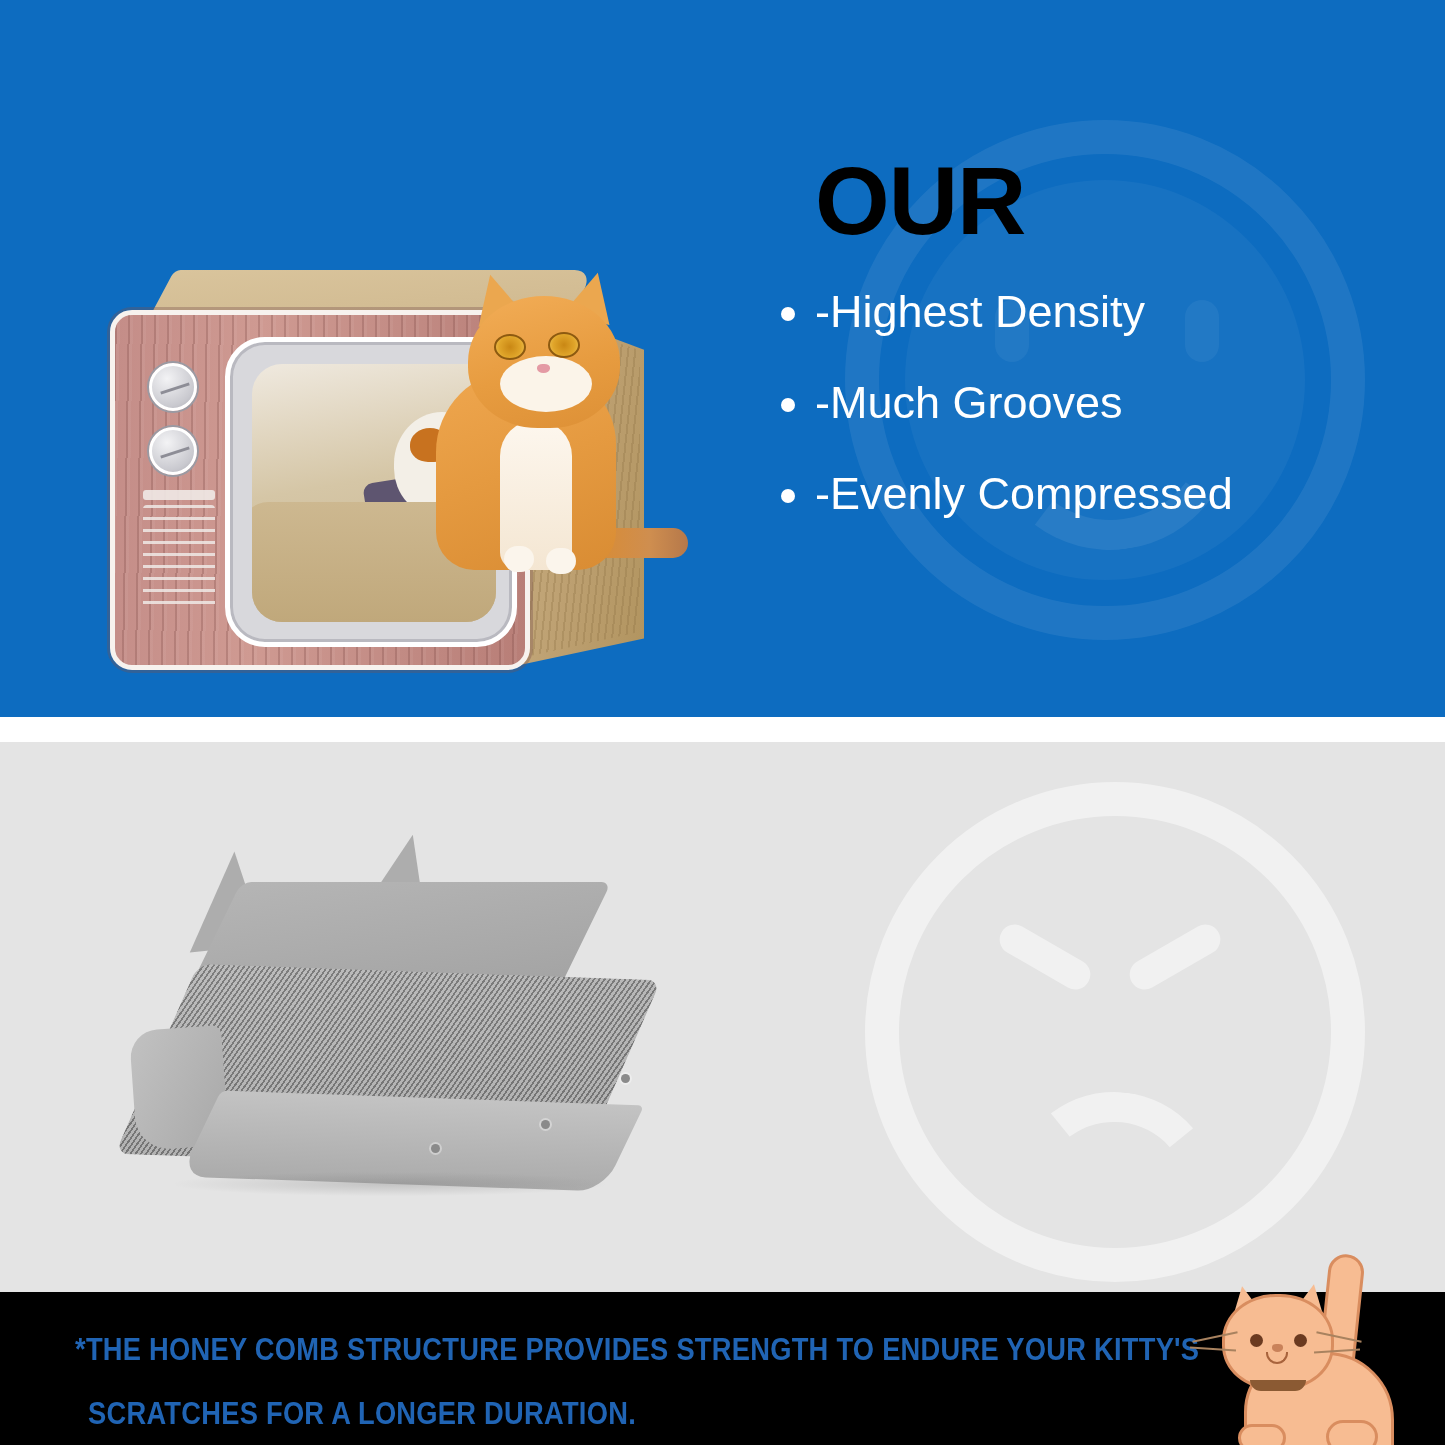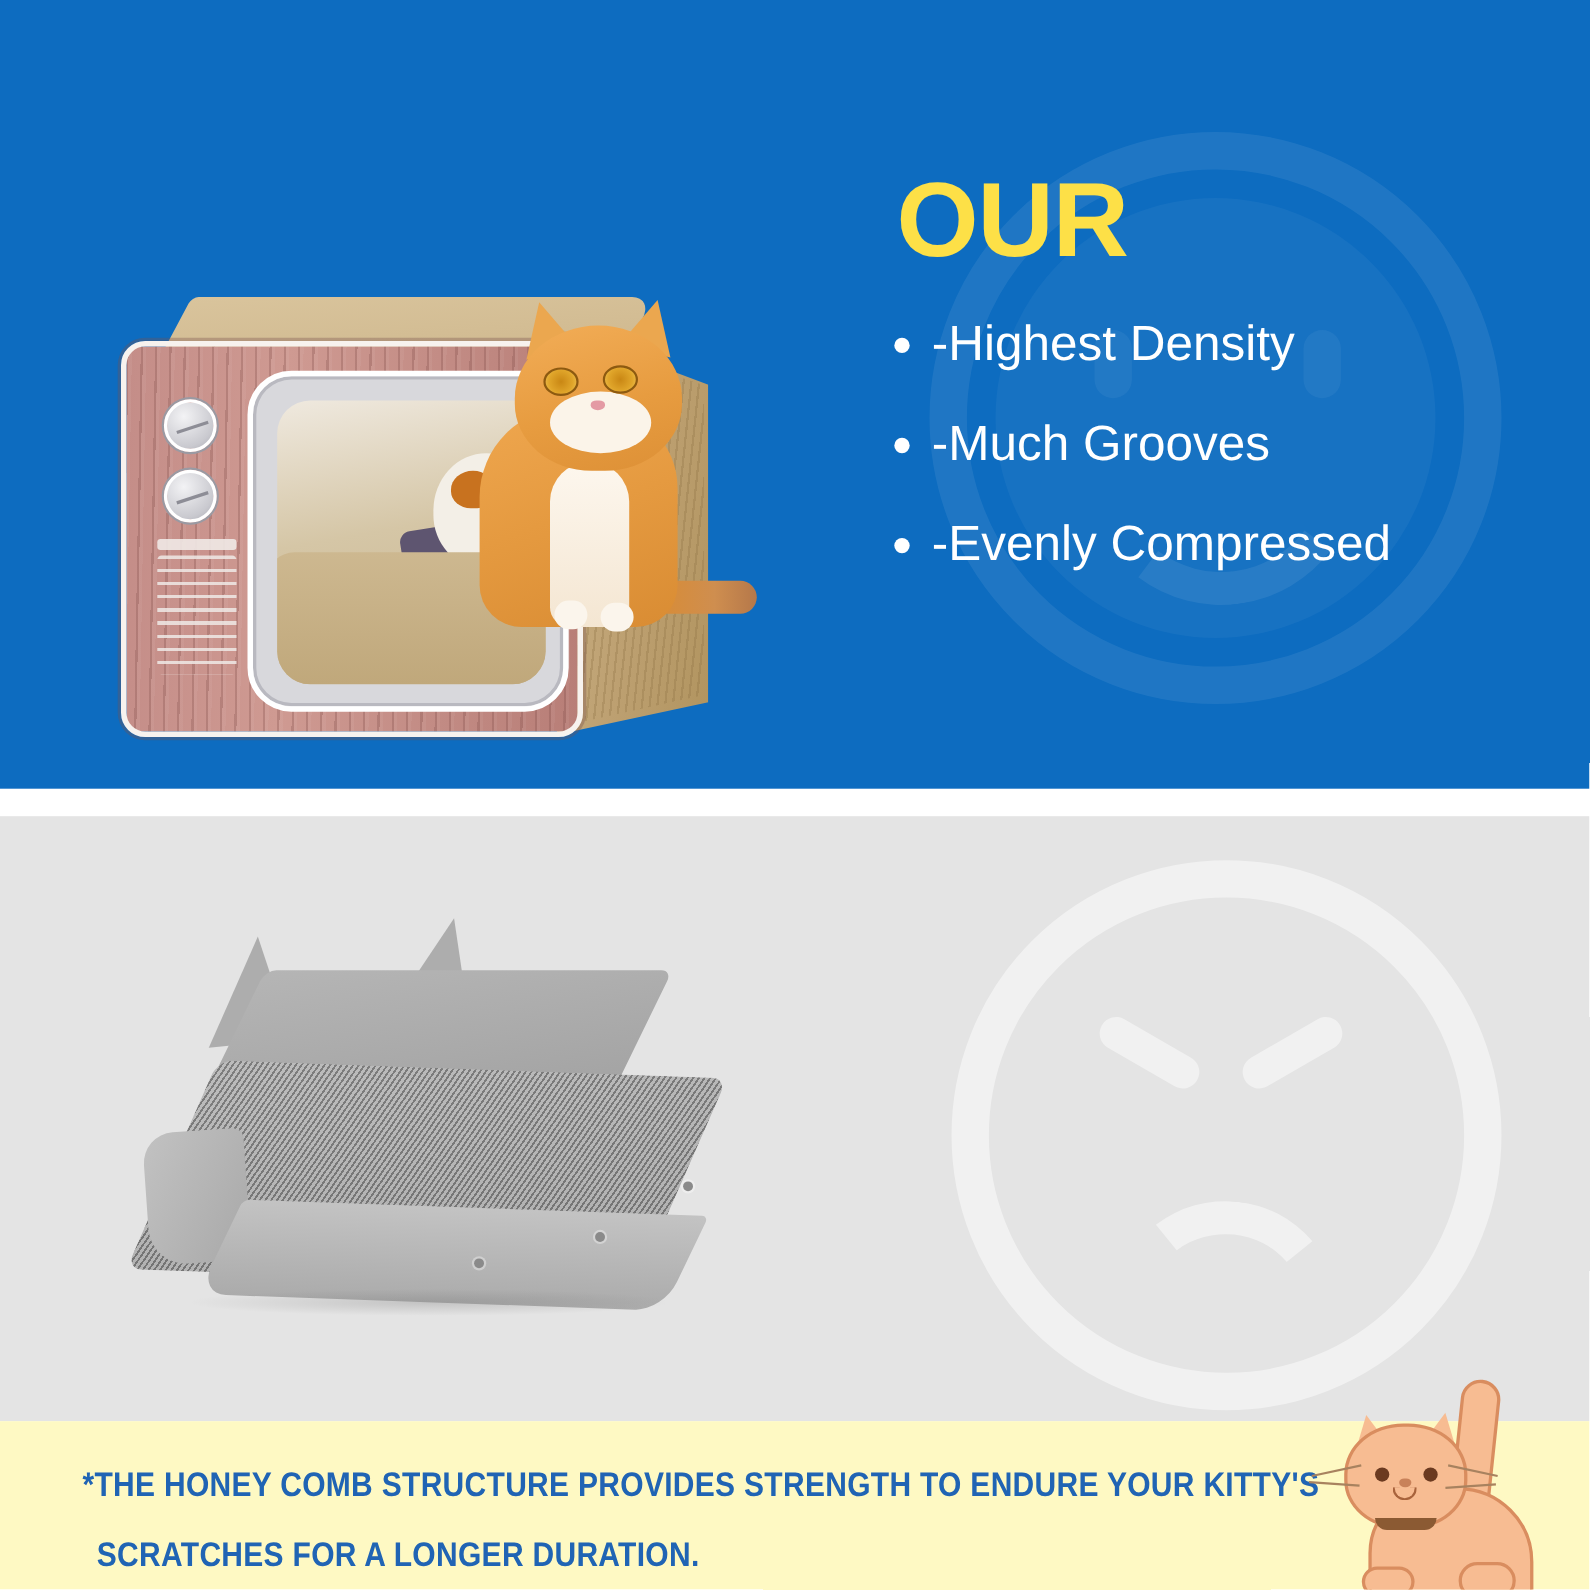"OUR" .title-ours { color: #fde047 -> #000000 }
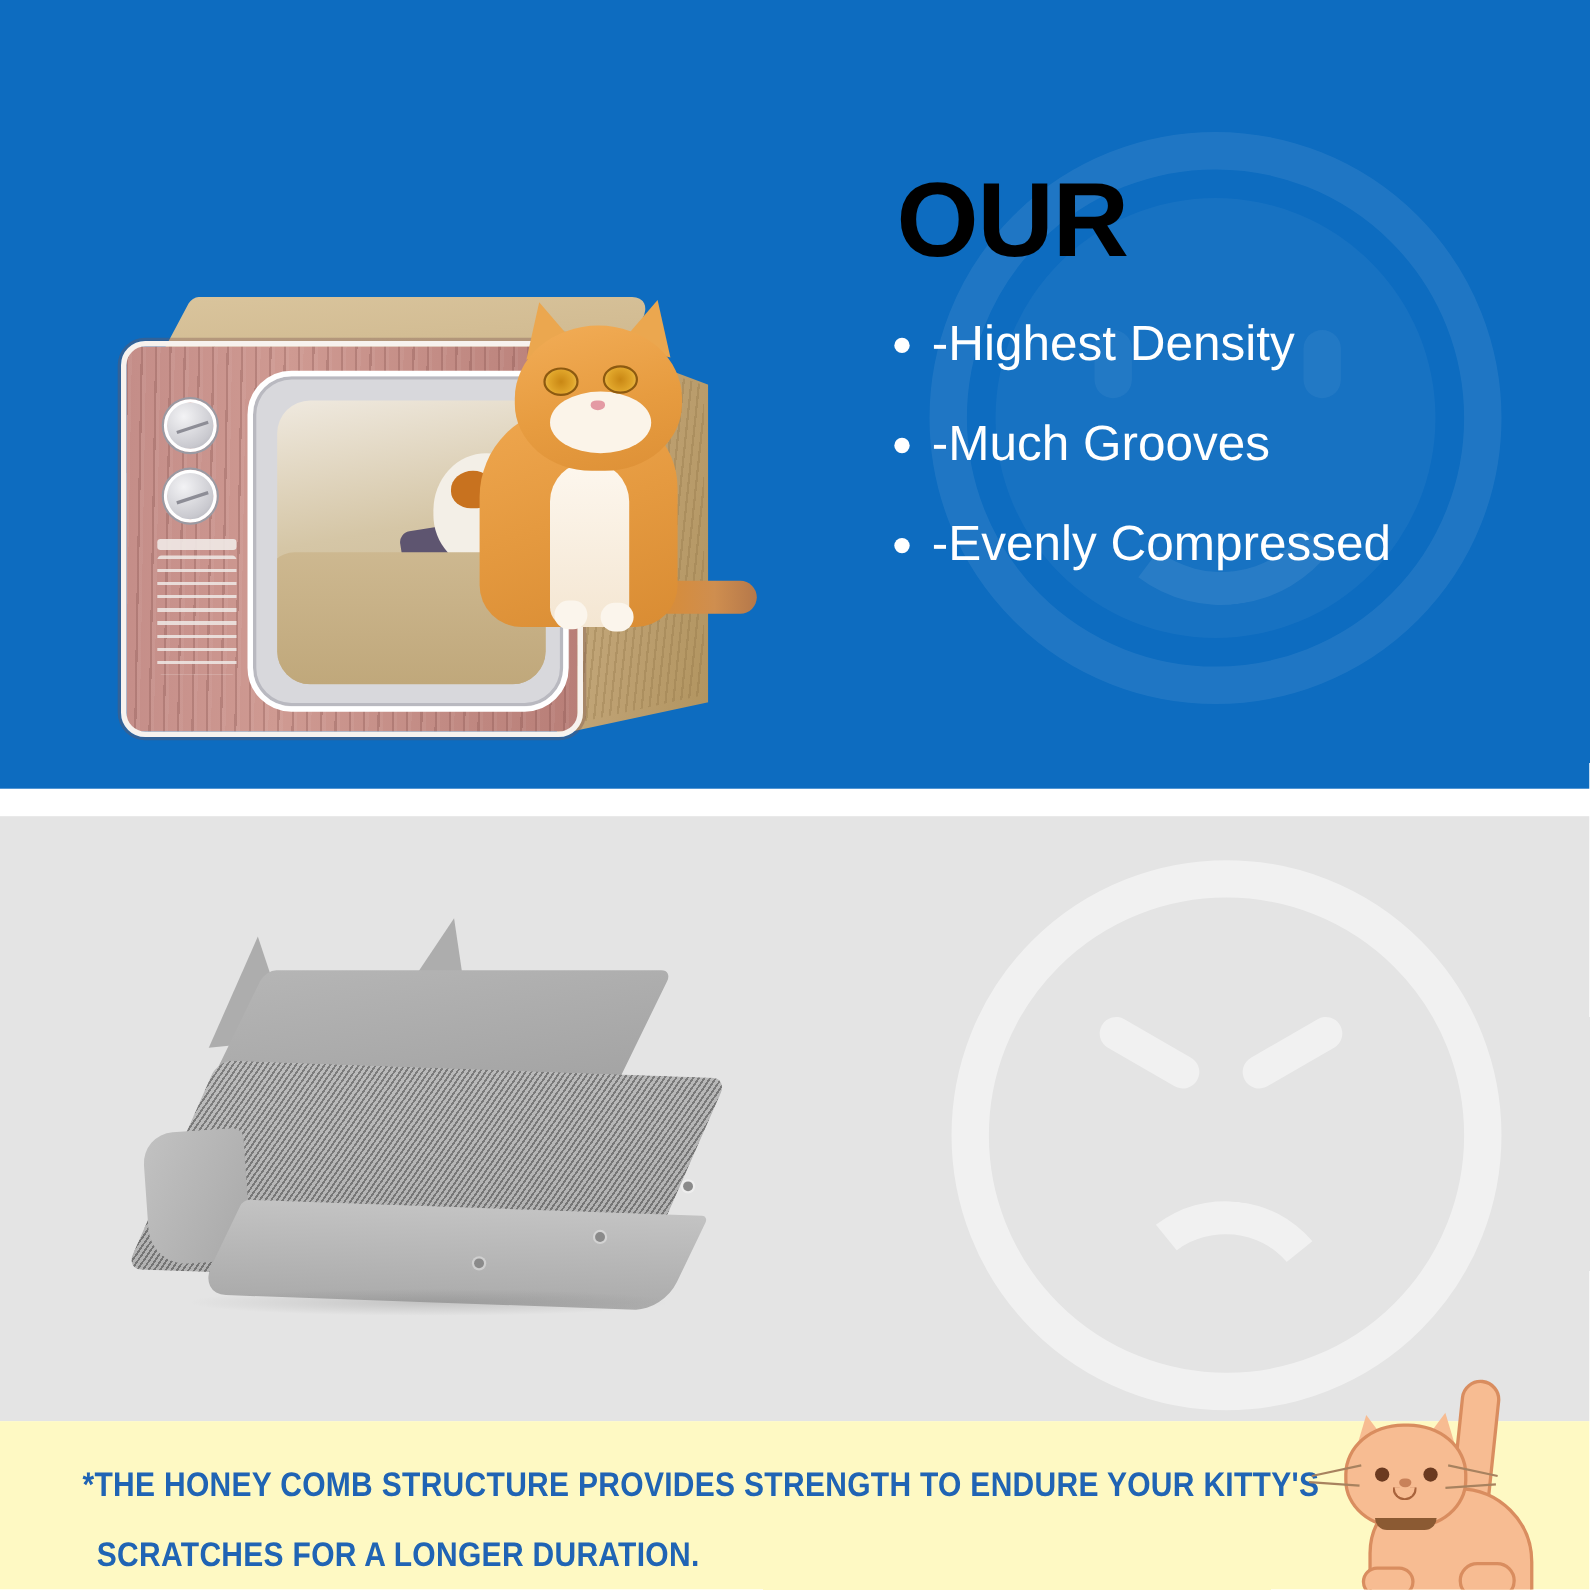"-Highest Density" .bullets-ours { margin-left: 32px -> none }
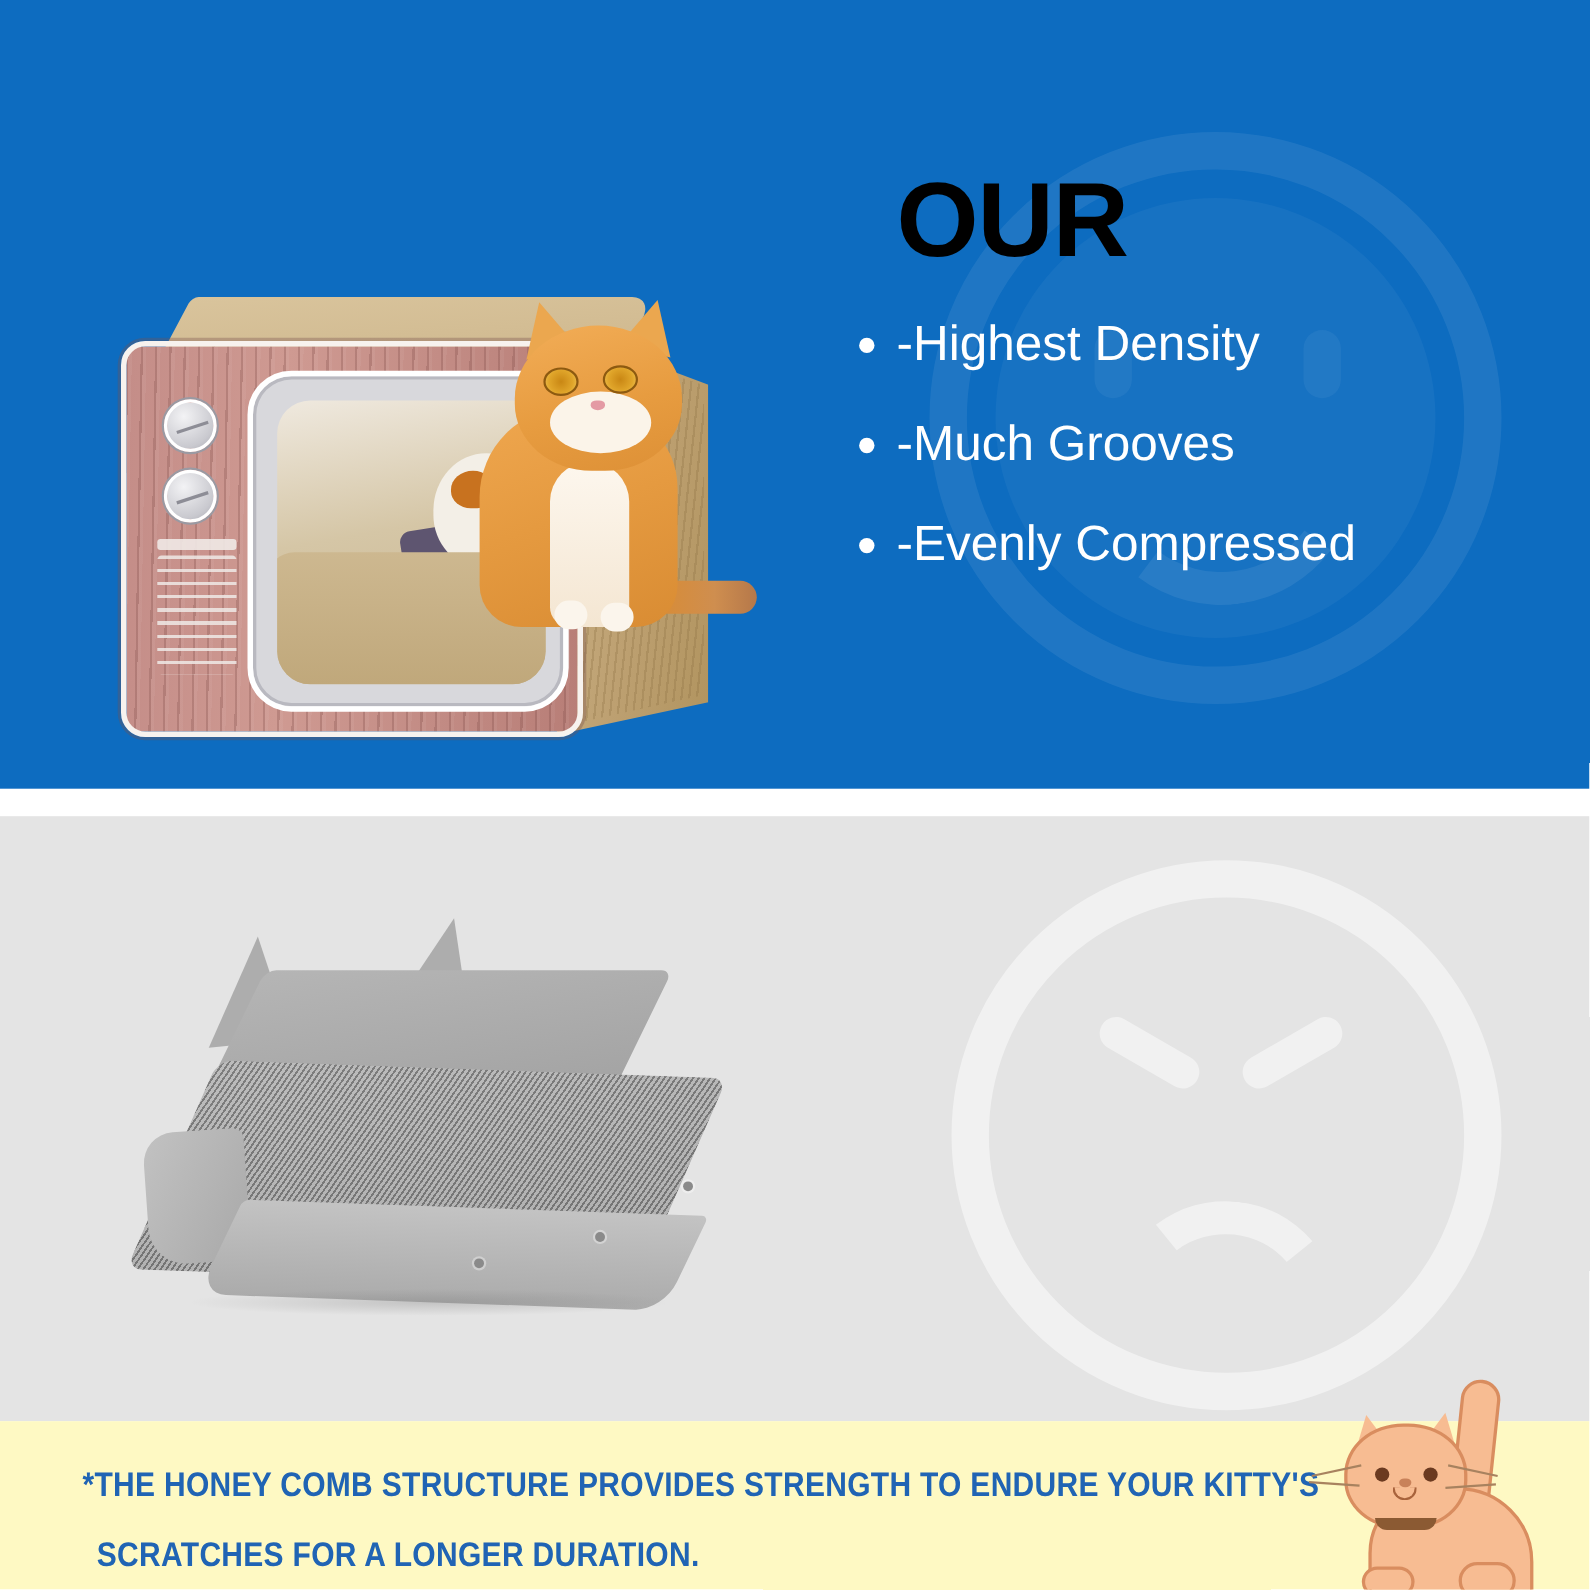"*THE HONEY COMB STRUCTURE PROVIDES" #footer-note { background: #fef9c3 -> #000000 }
